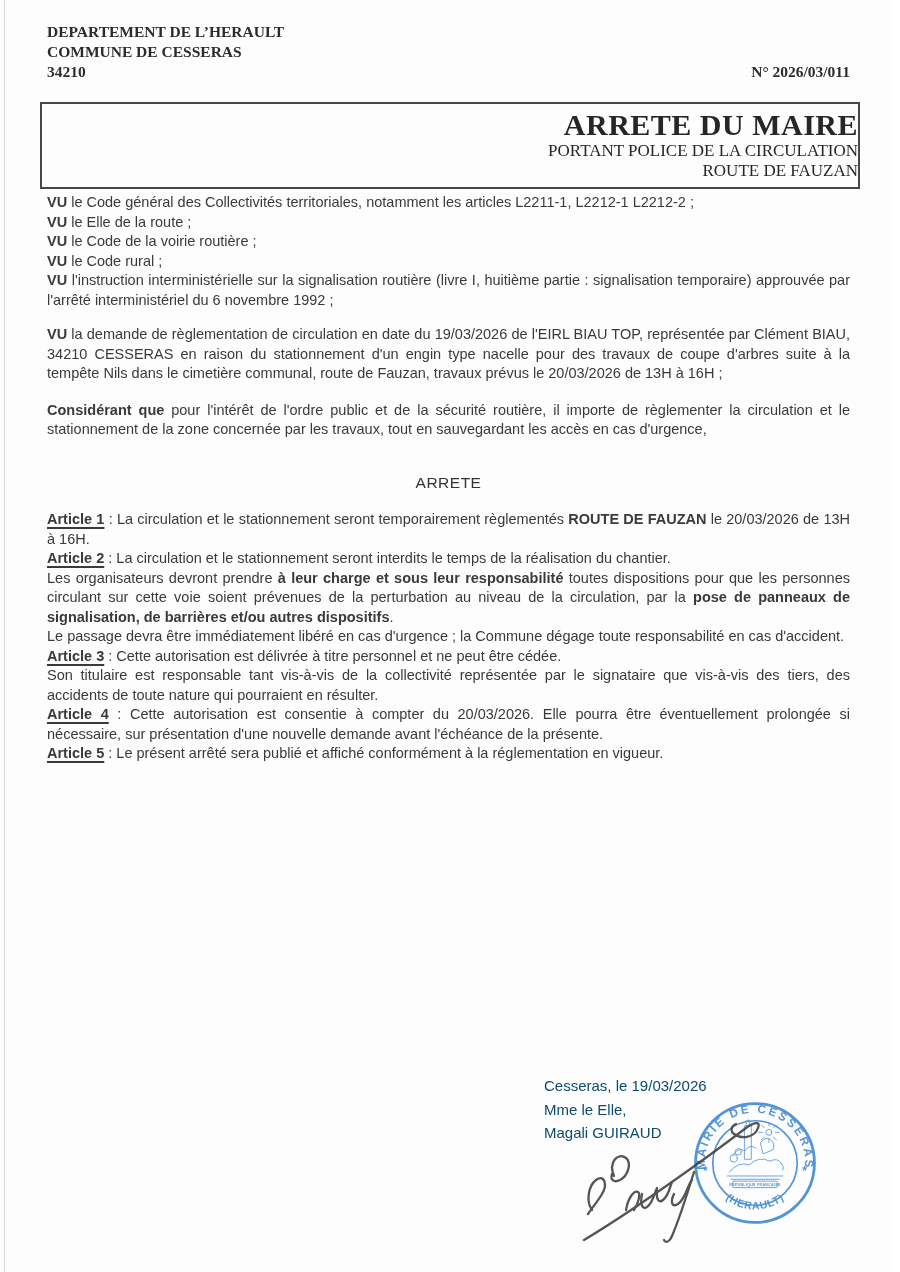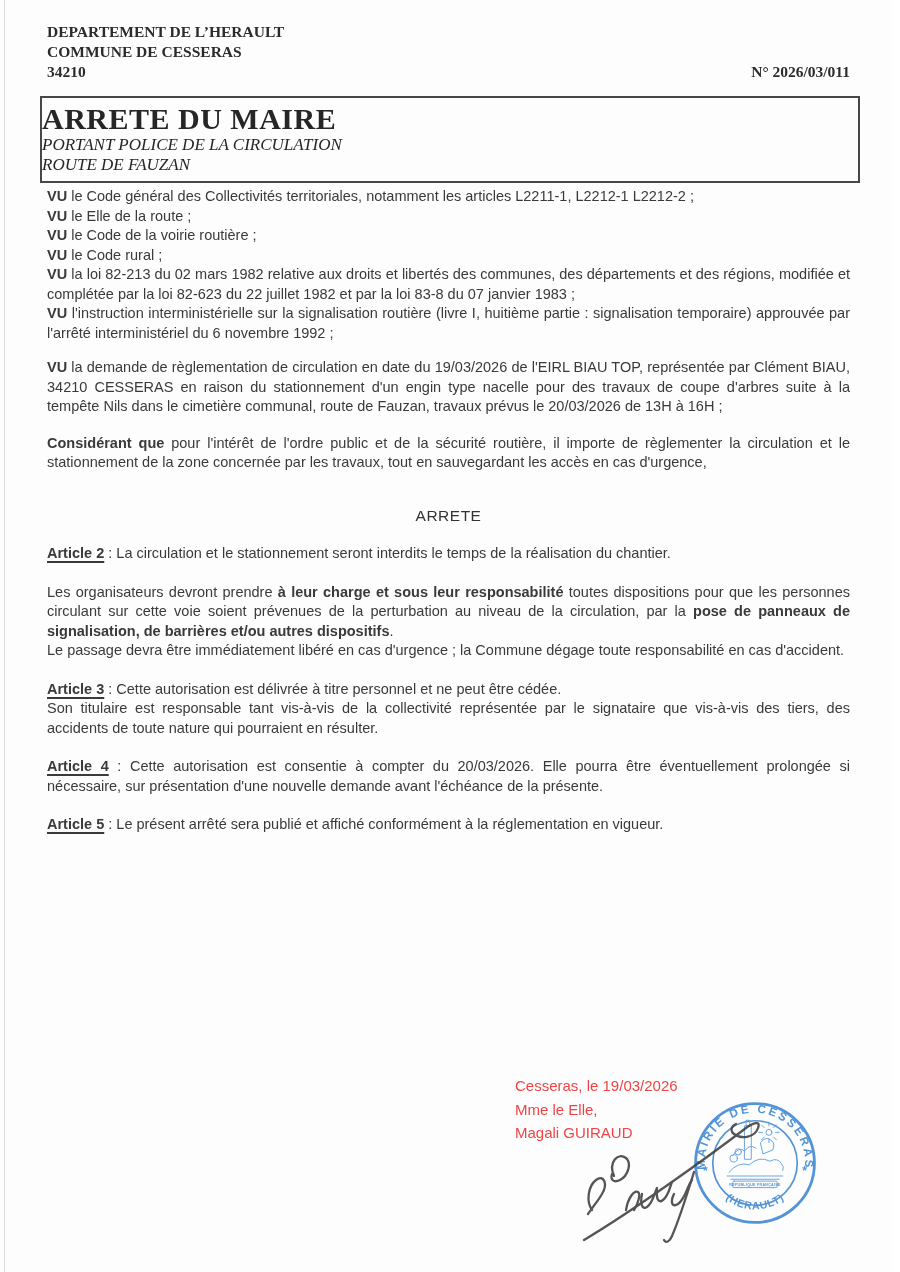"ARRETE DU MAIRE" .title-box { margin-top: 14px -> 20px; text-align: left -> right }
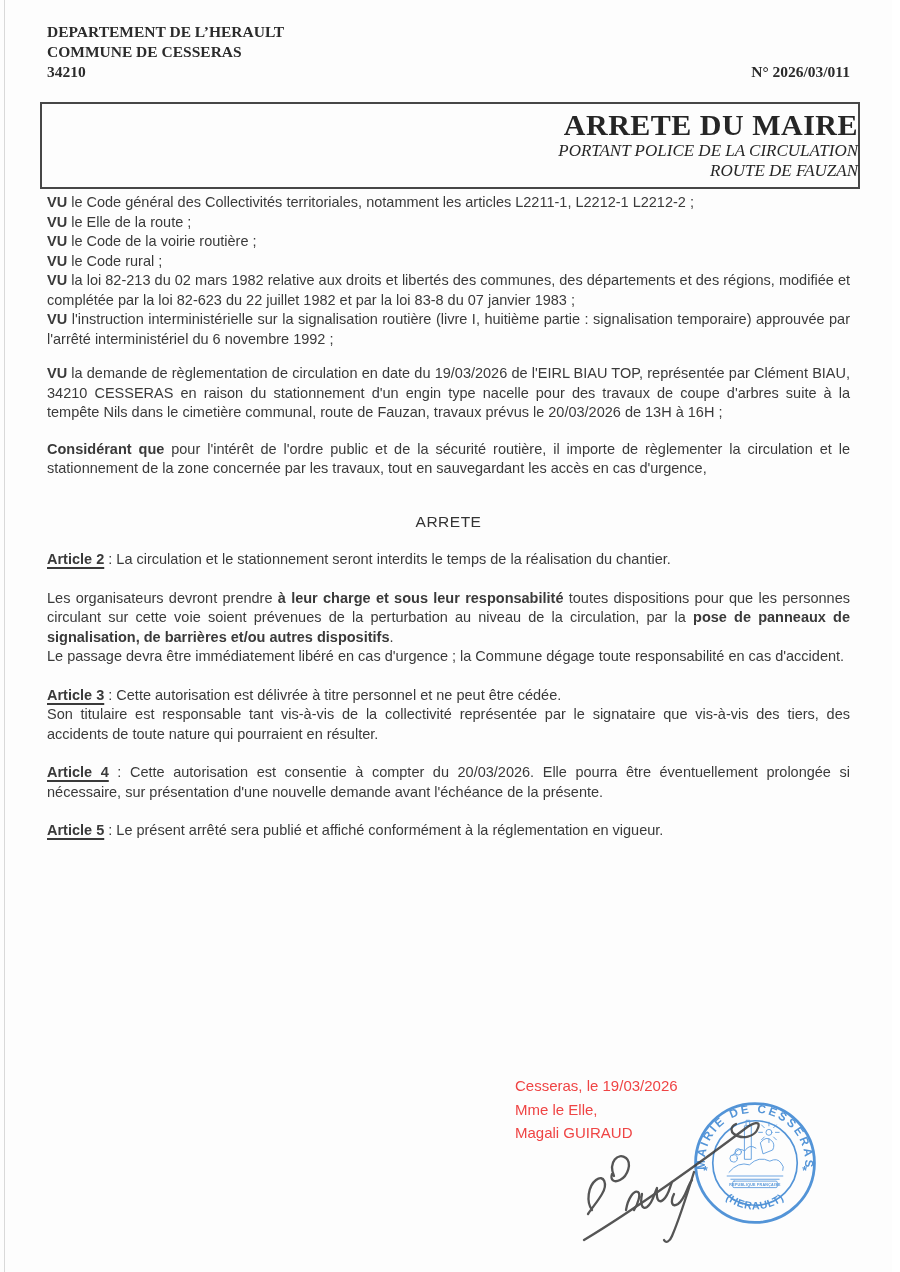"PORTANT POLICE DE LA CIRCULATION" .title-box p { font-style: italic -> none }
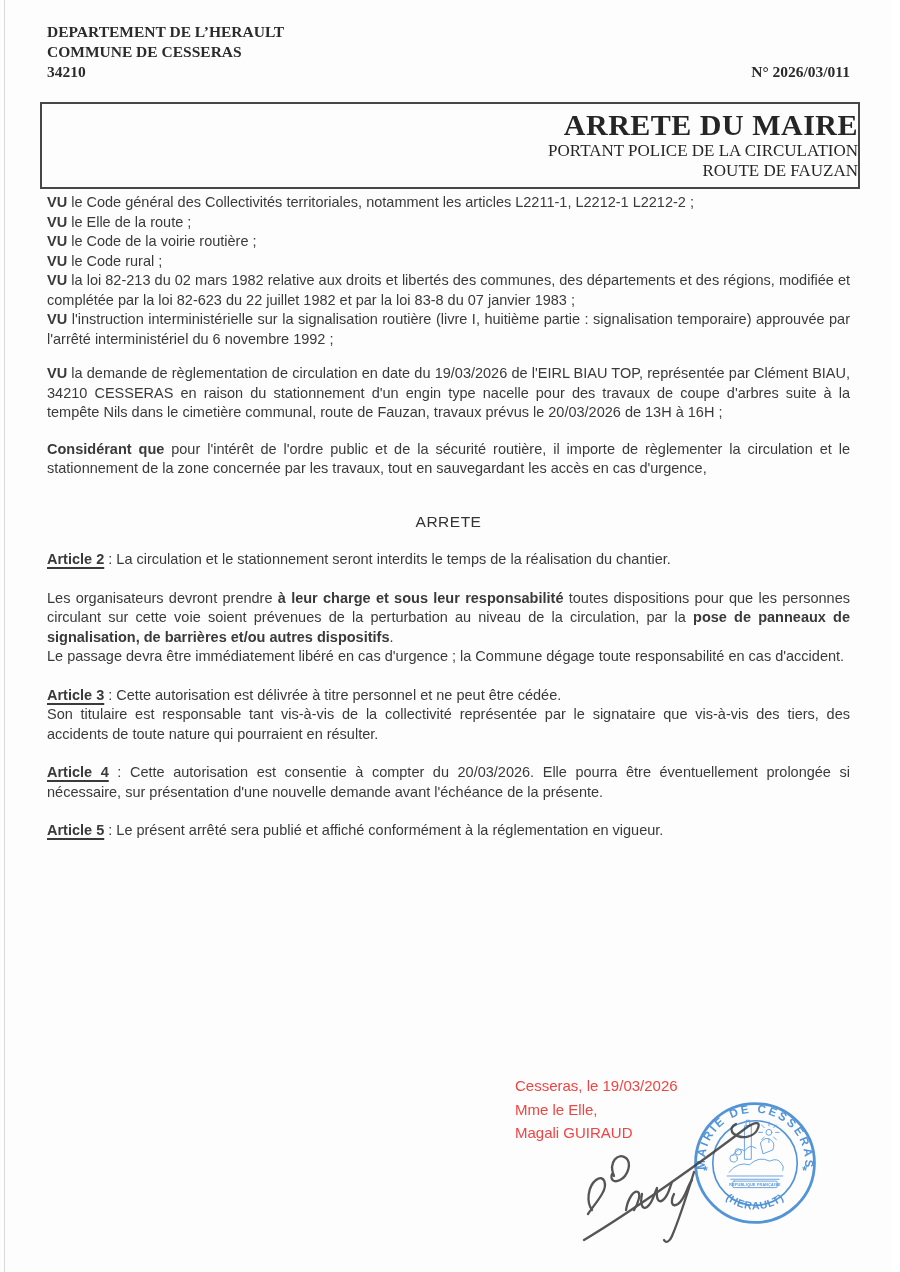"VU la loi 82-213 du" p.vu-item { html: <p><span>VU</span><span> la loi 82-213 du 02 mars 1982 relative aux droits et libertés des communes, des départements et des régions, modifiée et complétée par la loi 82-623 du 22 juillet 1982 et par la loi 83-8 du 07 janvier 1983 ;</span></p> -> none }
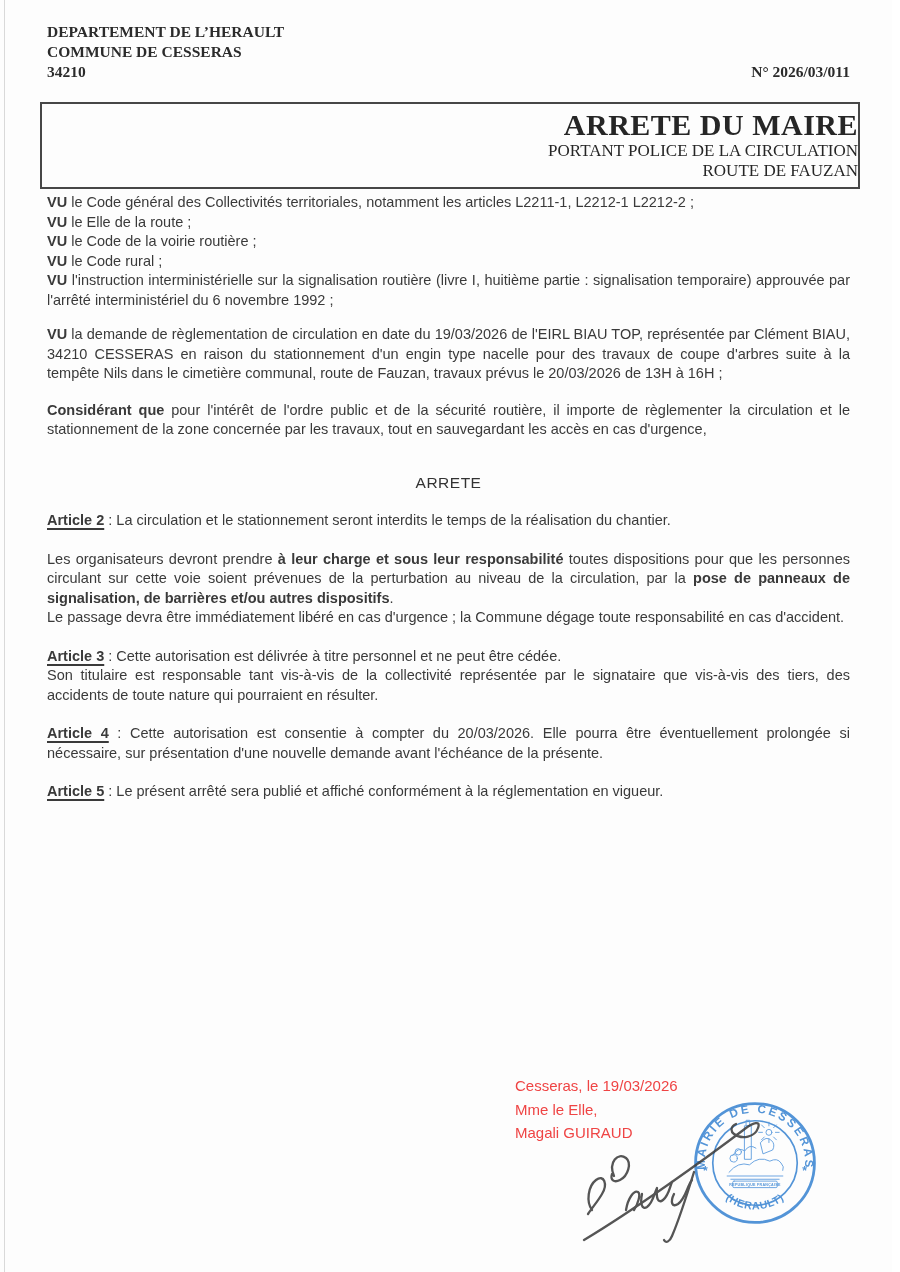"Article 1 : La circulation" div.article { html: none -> <div> <p><span>Article 1</span><span> : La circulation et le stationnement seront temporairement règlementés </span><span>ROUTE DE FAUZAN</span><span> le 20/03/2026 de 13H à 16H.</span></p> </div> }
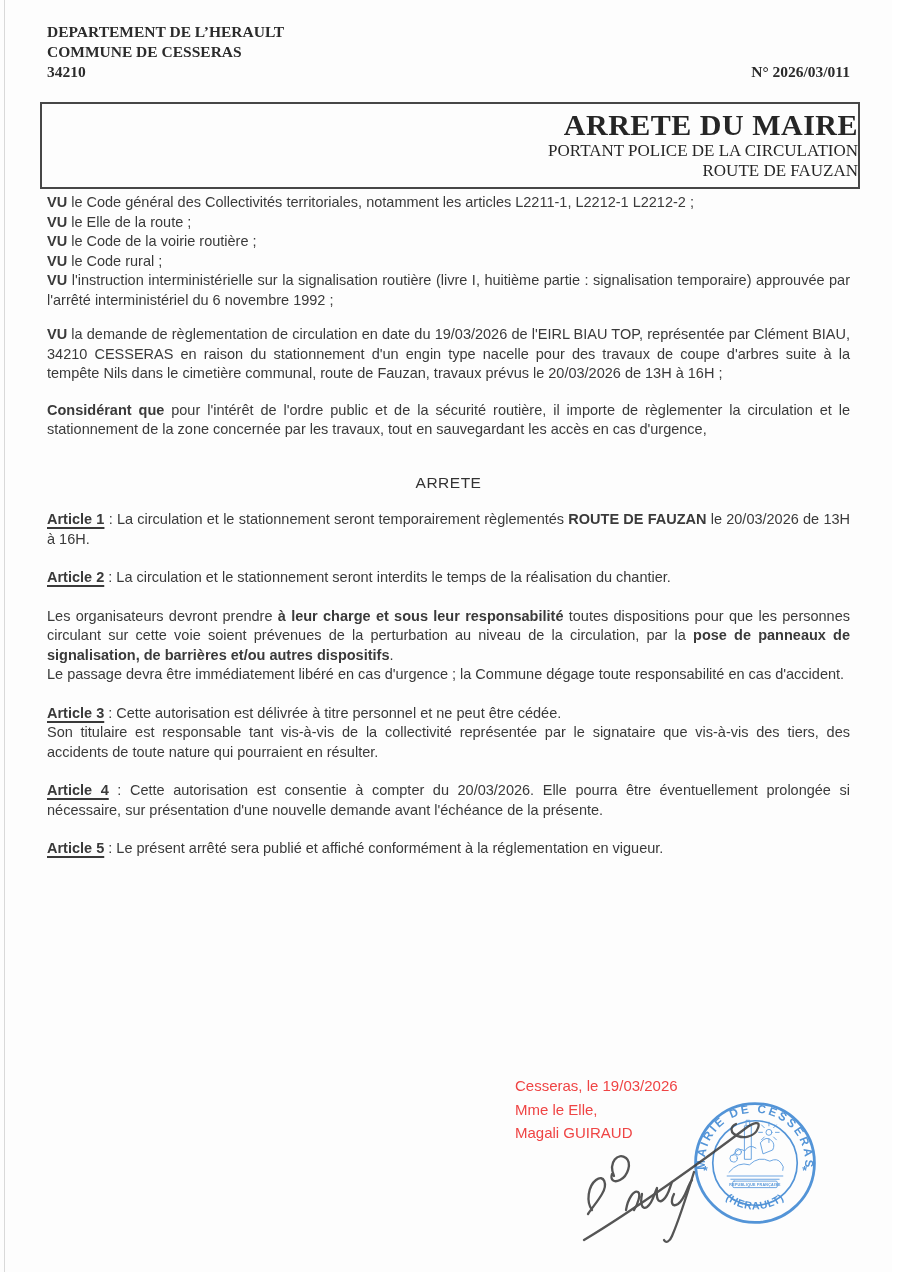"Article 2 : La circulation" .mt { margin-top: 19px -> none }
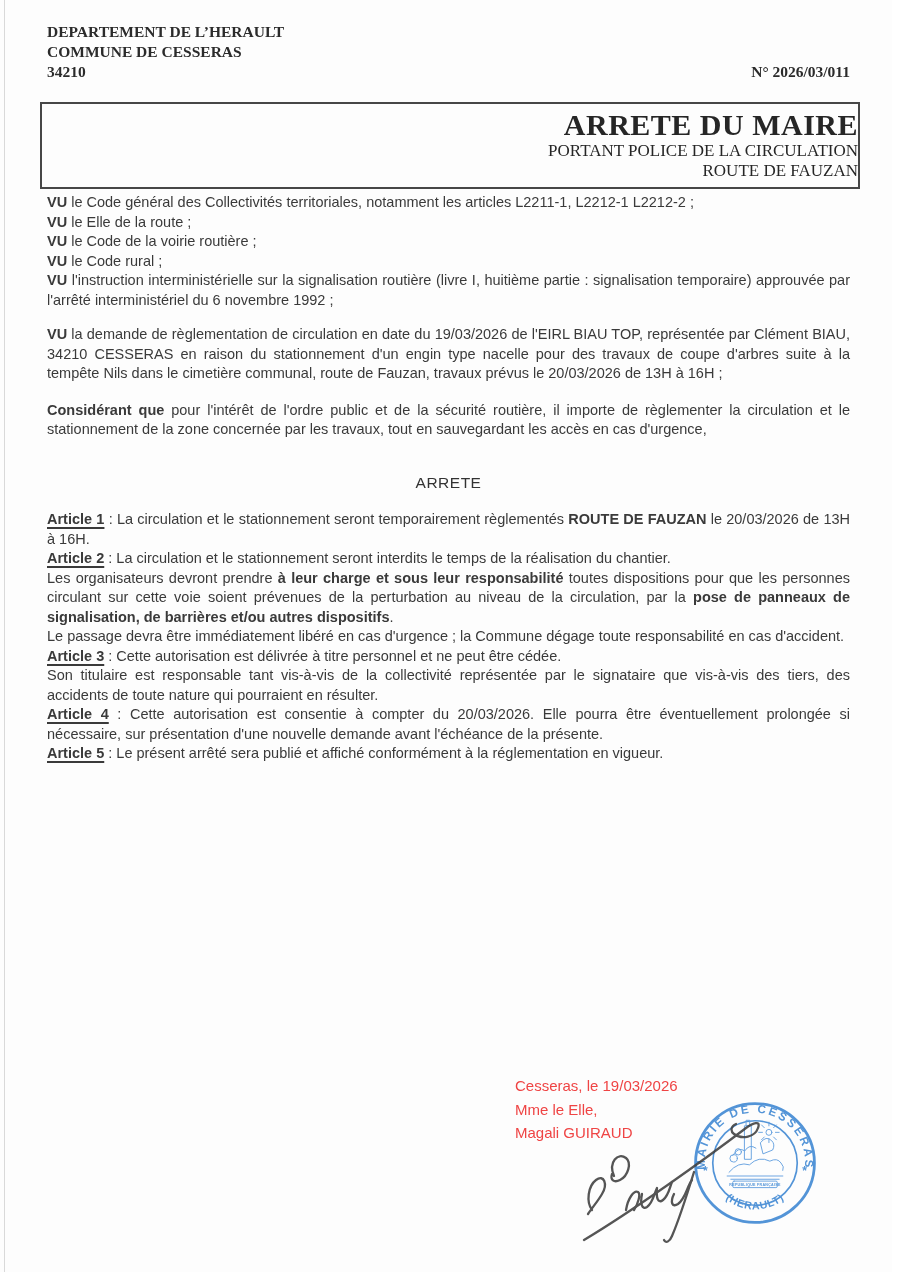"Cesseras, le 19/03/2026" .signature-block { color: #ef4444 -> #0c4a6e; left: 515px -> 544px }
